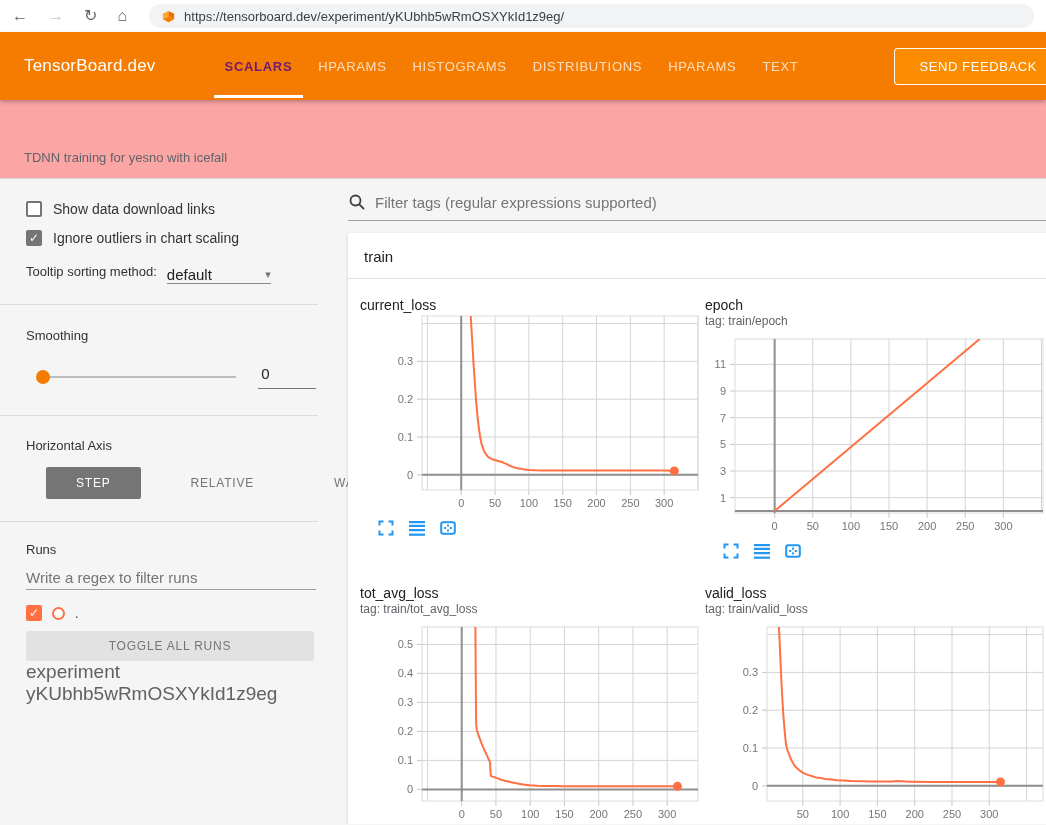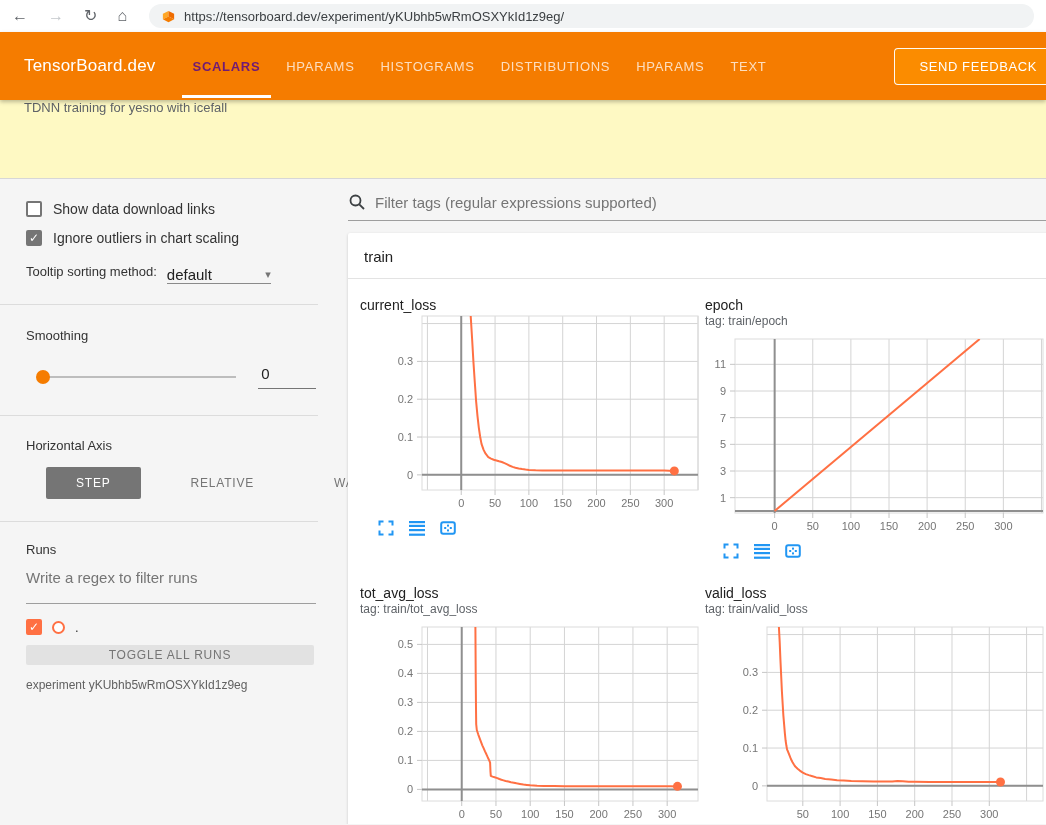"TensorBoard.dev" .brand { margin-right: 24px -> 56px }
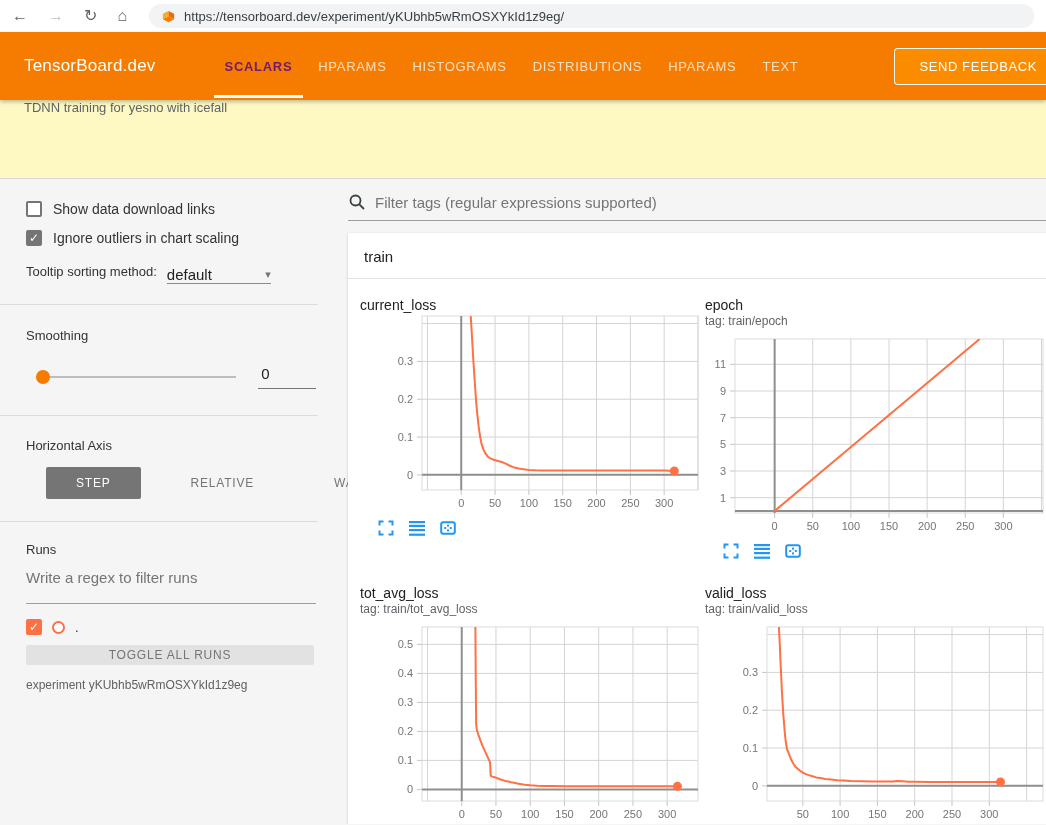"TDNN training for yesno with" .subtitle-band { align-items: flex-start -> flex-end; background: #fef9c3 -> #fca5a5 }
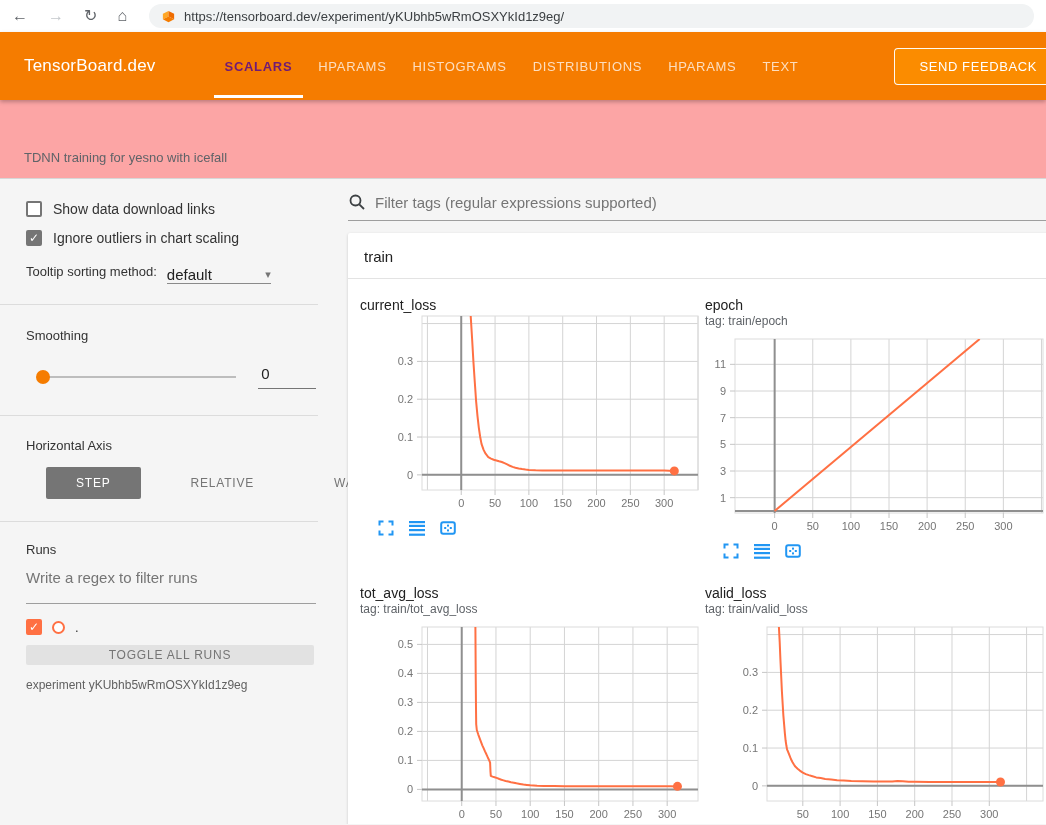"Write a regex to filter" .regex-input { padding: 0 0 17px 0 -> 0 0 3px 0 }
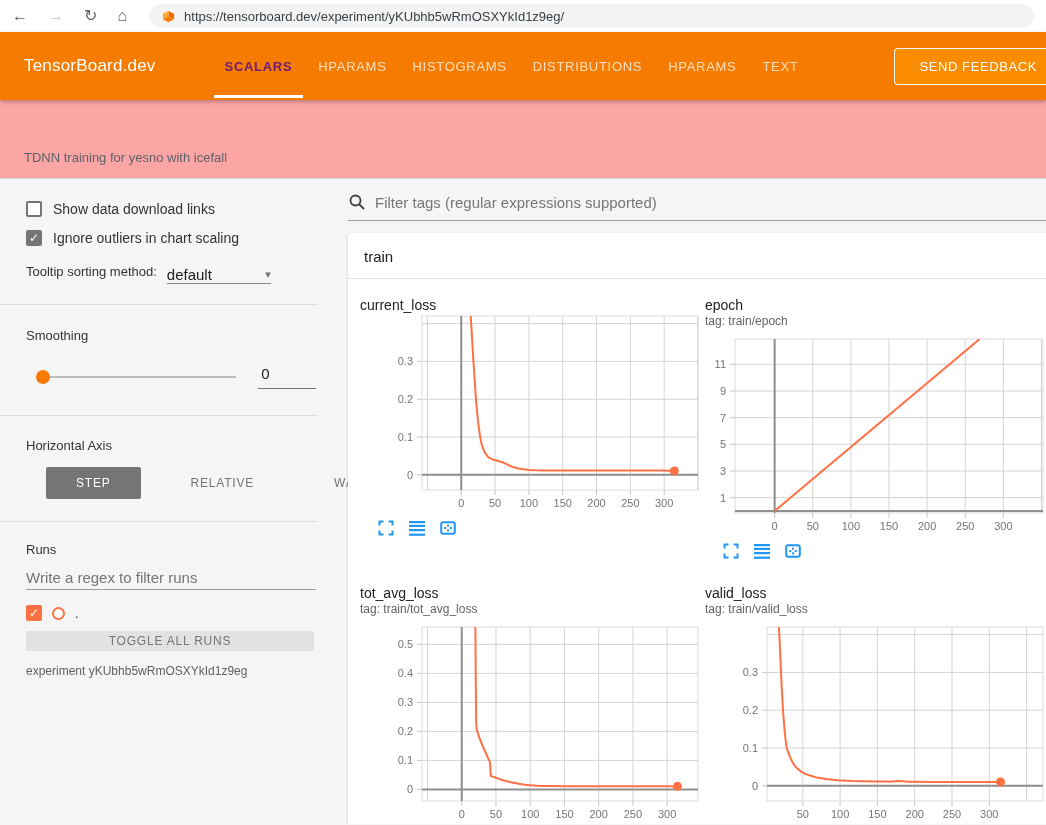"TOGGLE ALL RUNS" .toggle-runs-btn { height: 20px -> 30px }
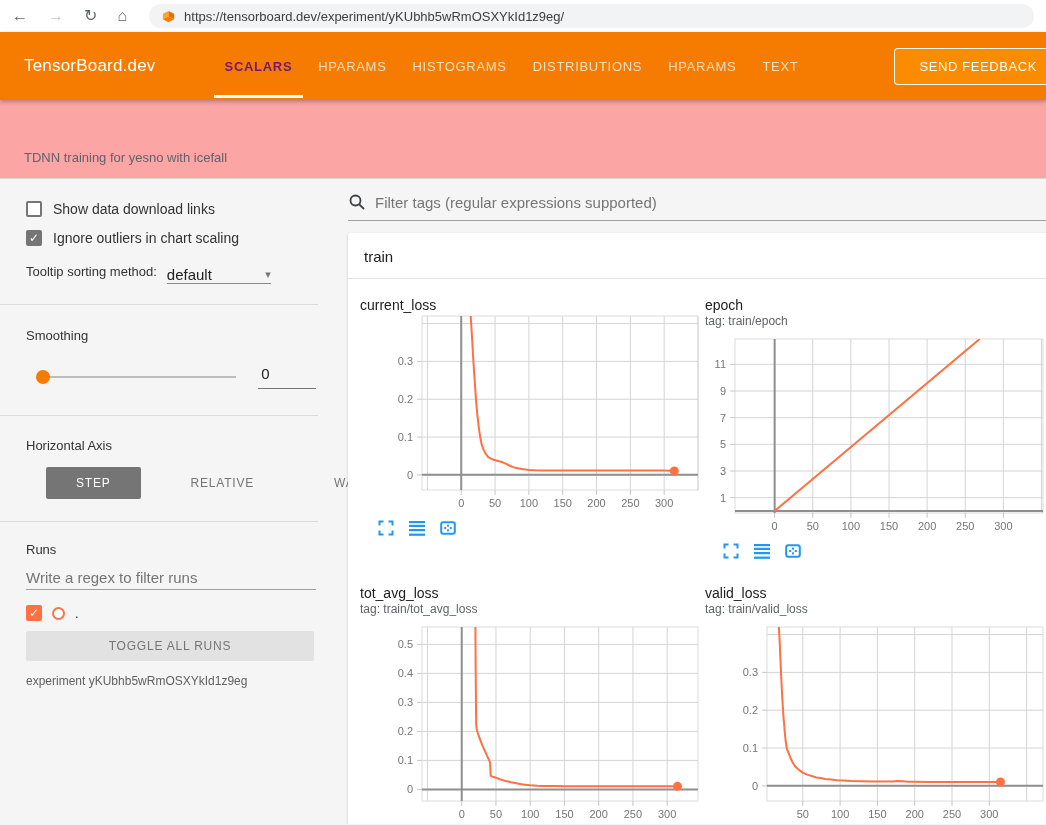"experiment yKUbhb5wRmOSXYkId1z9eg" .experiment-line { font-size: 12px -> 19px; margin-top: 13px -> none }
